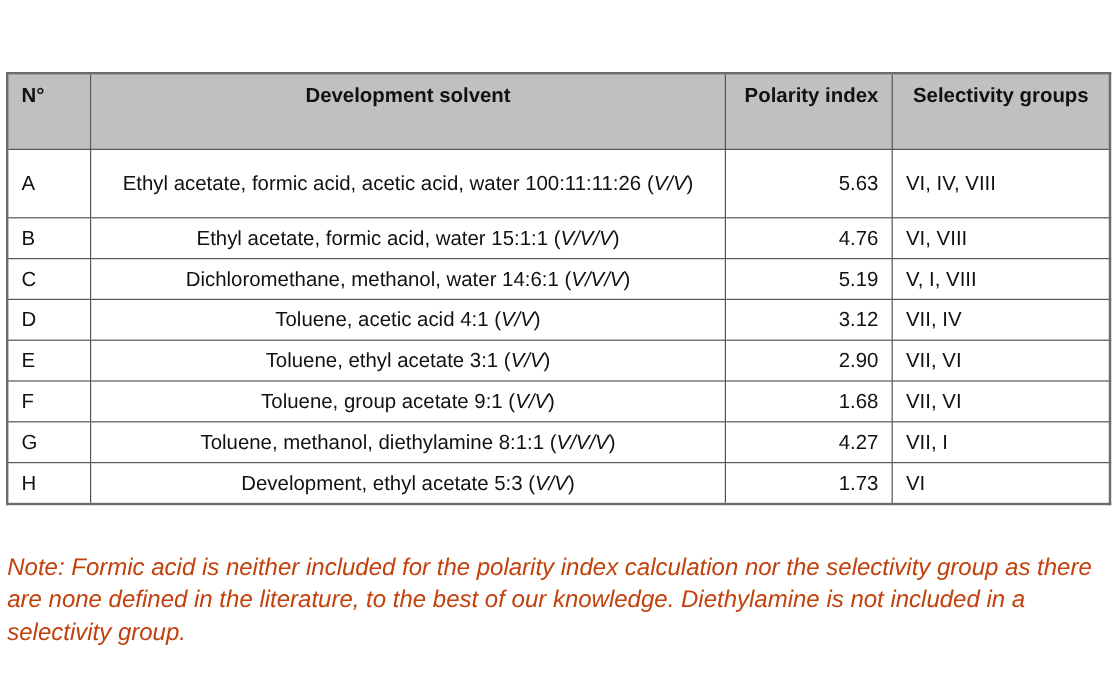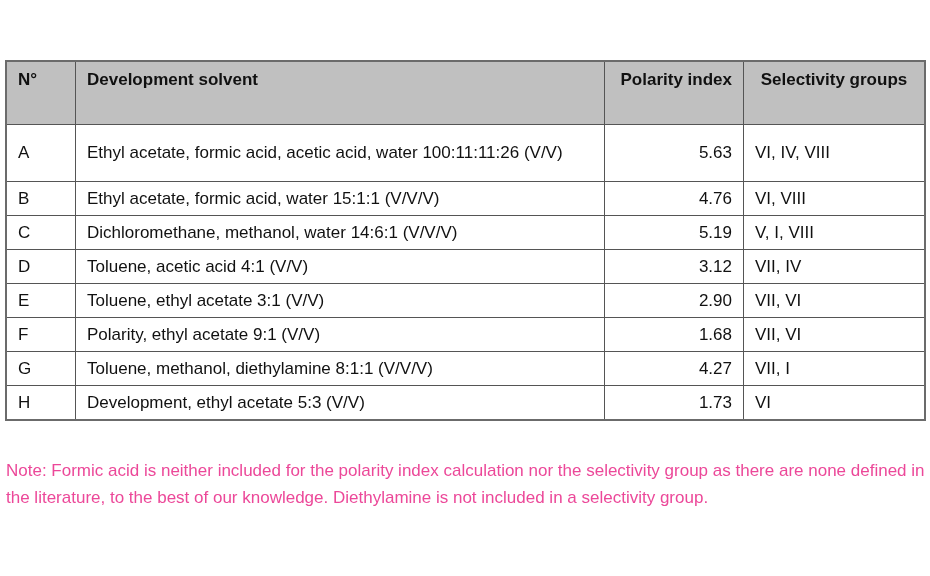"Development solvent" th.c-solv, td.c-solv { text-align: left -> center }
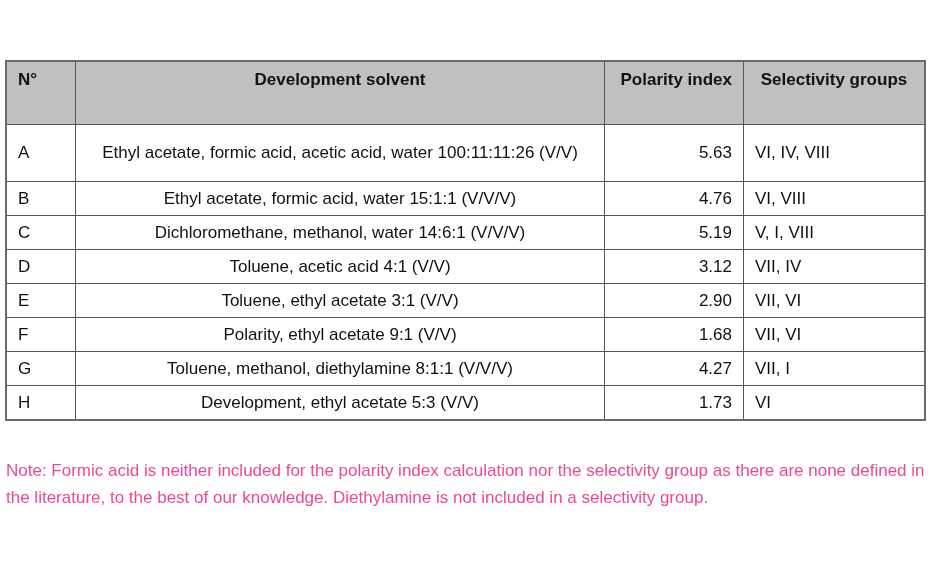"V/V" .vv { font-style: none -> italic }
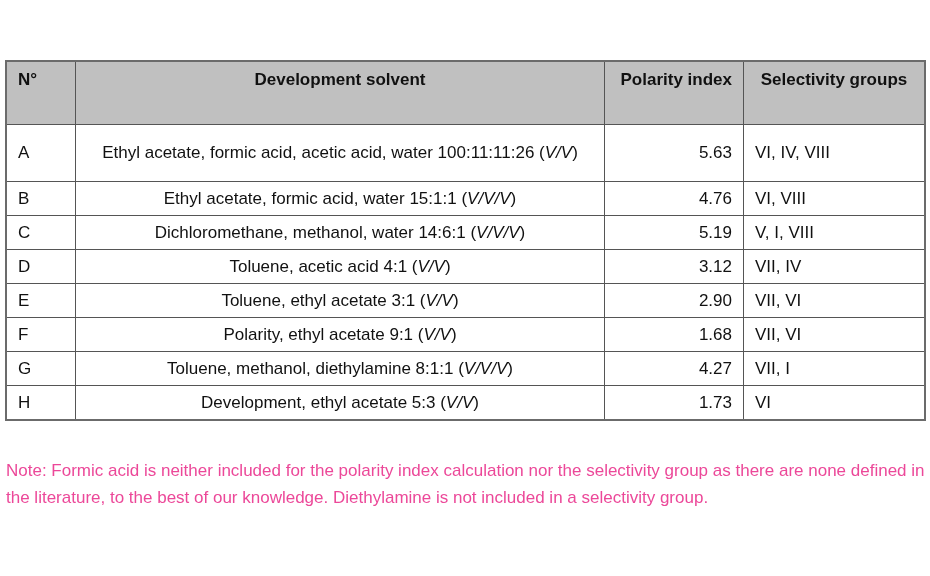"Polarity, ethyl acetate 9:1" span { text: Polarity, ethyl -> Toluene, group }
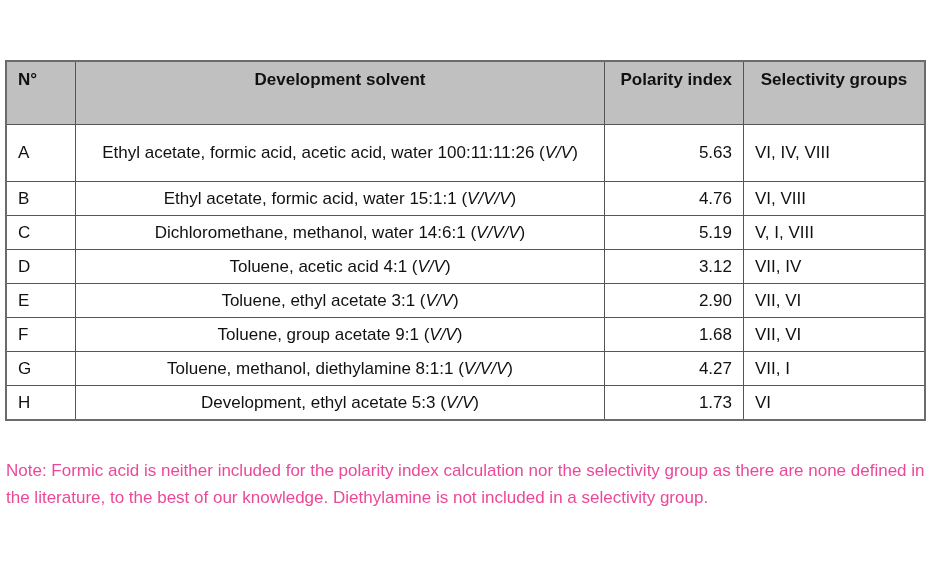"Note: Formic acid is neither" .note { color: #ec4899 -> #c2410c; font-size: 17px -> 20px; font-style: none -> italic }
